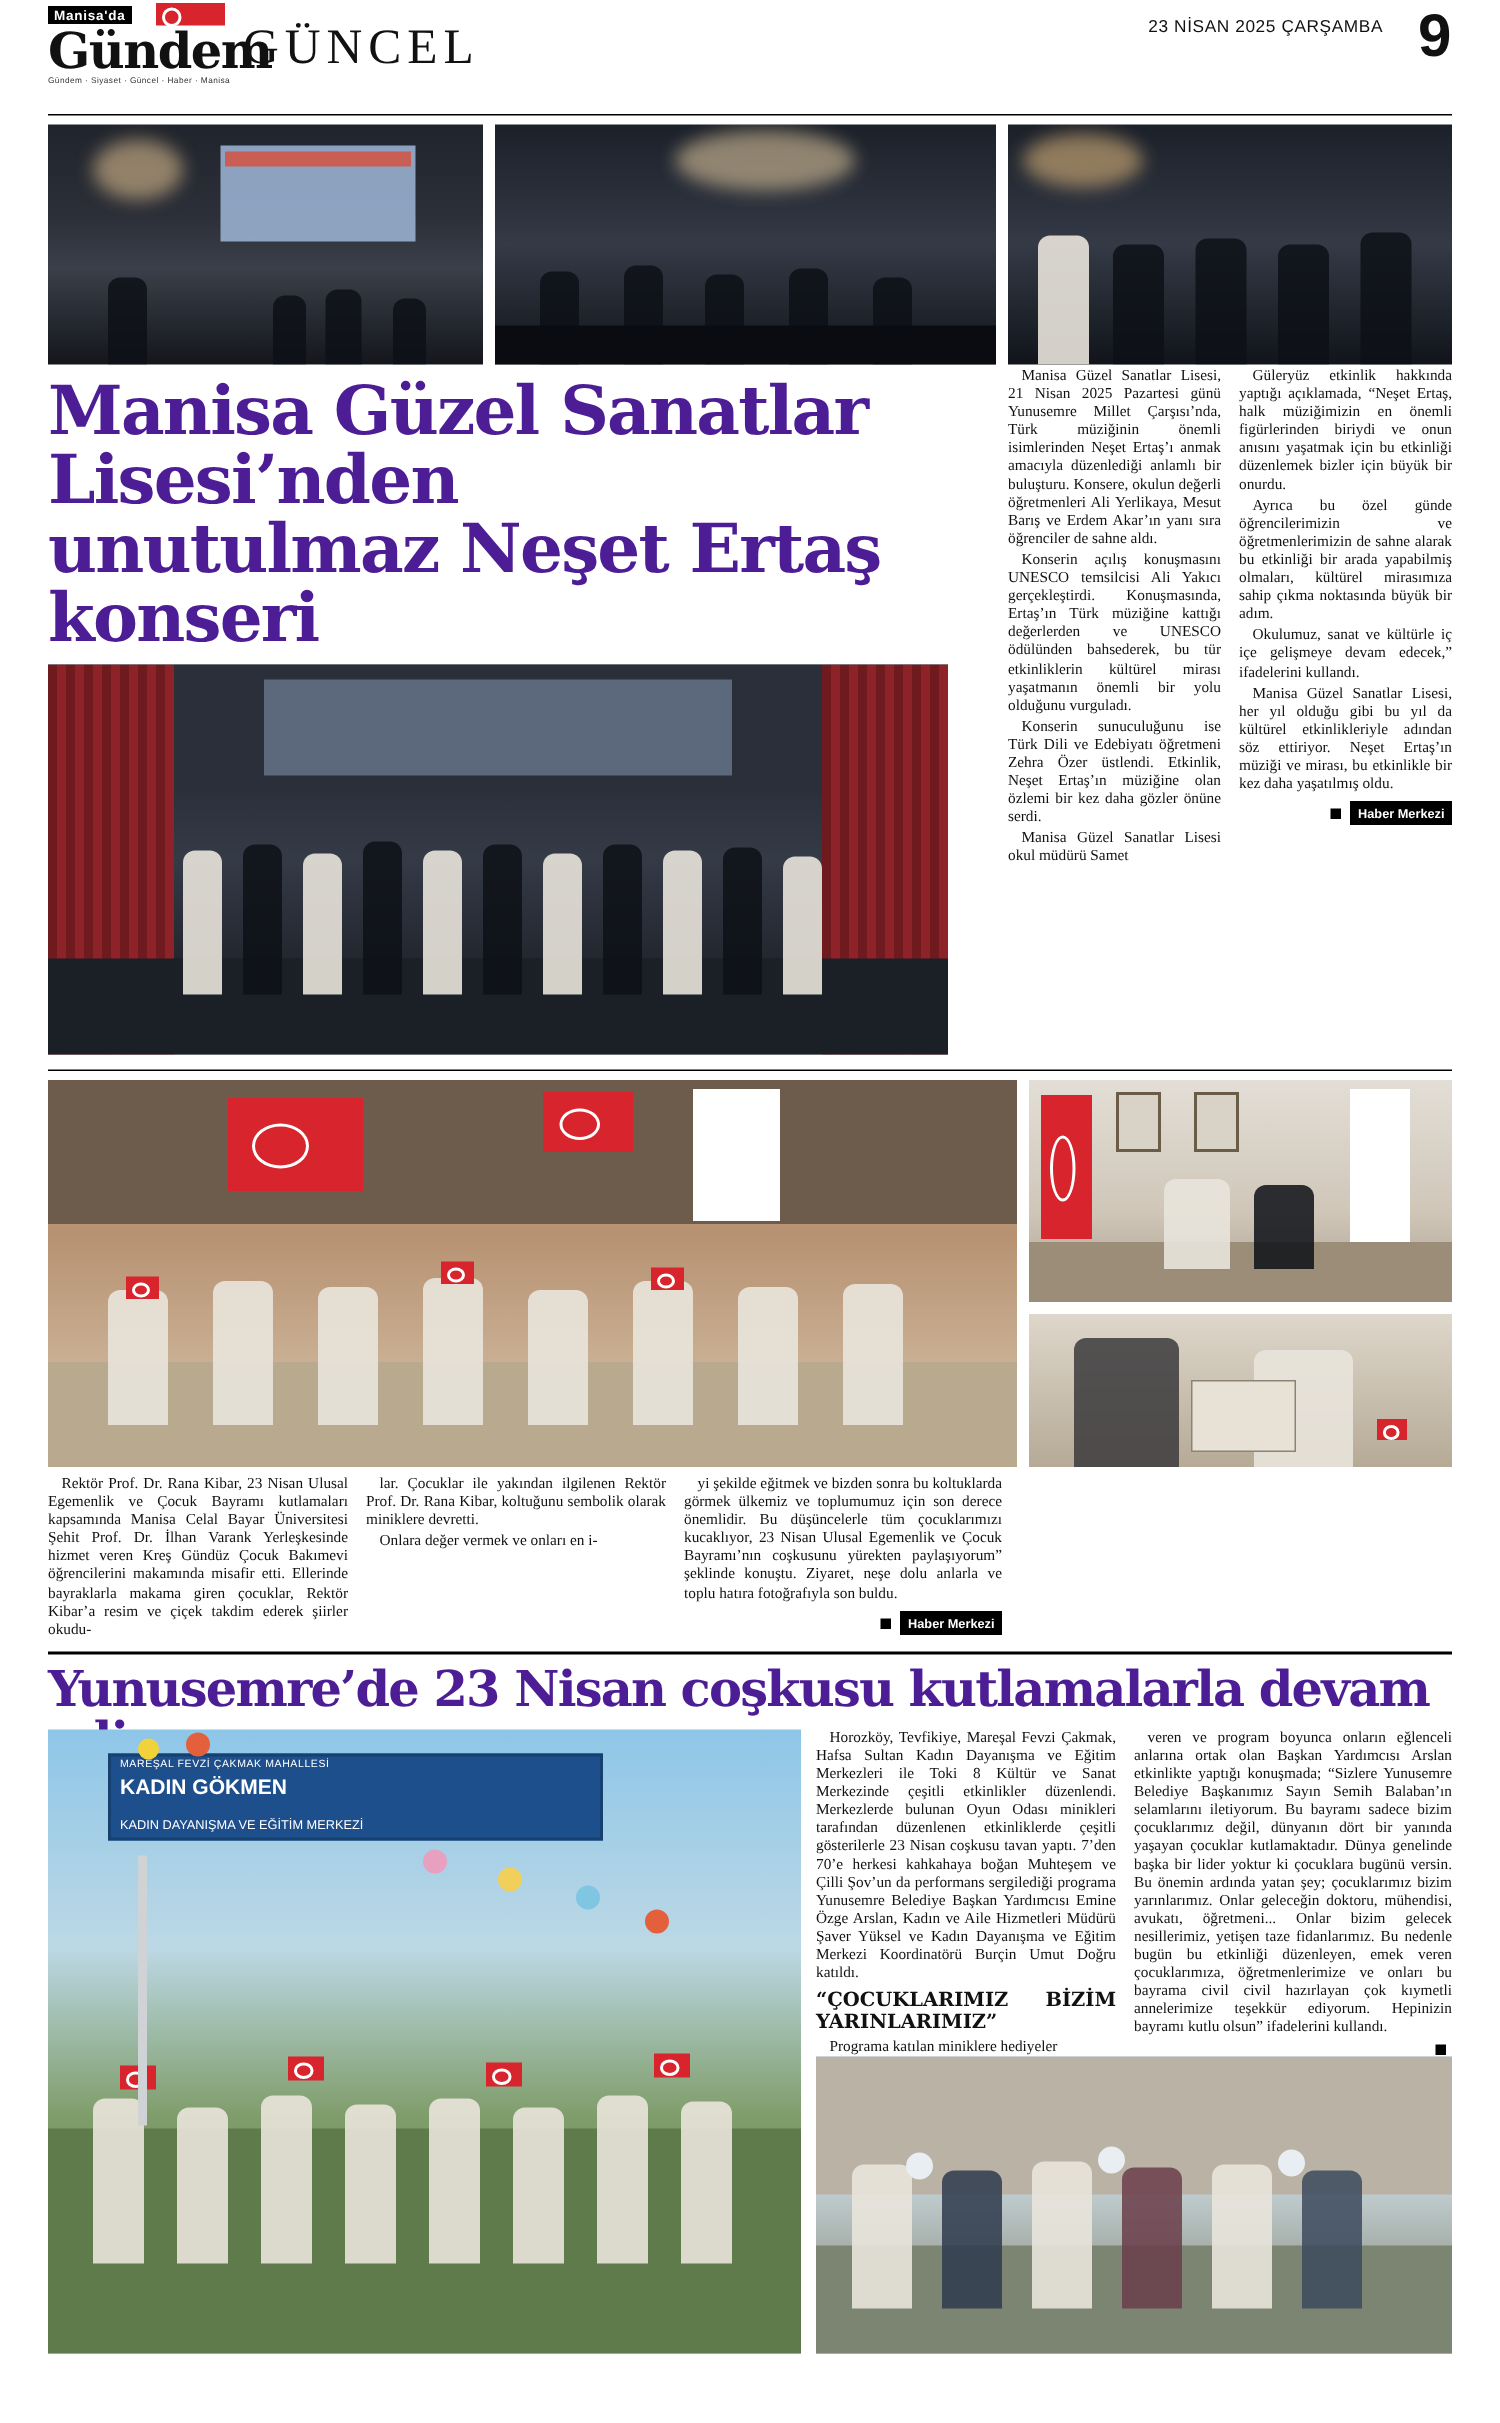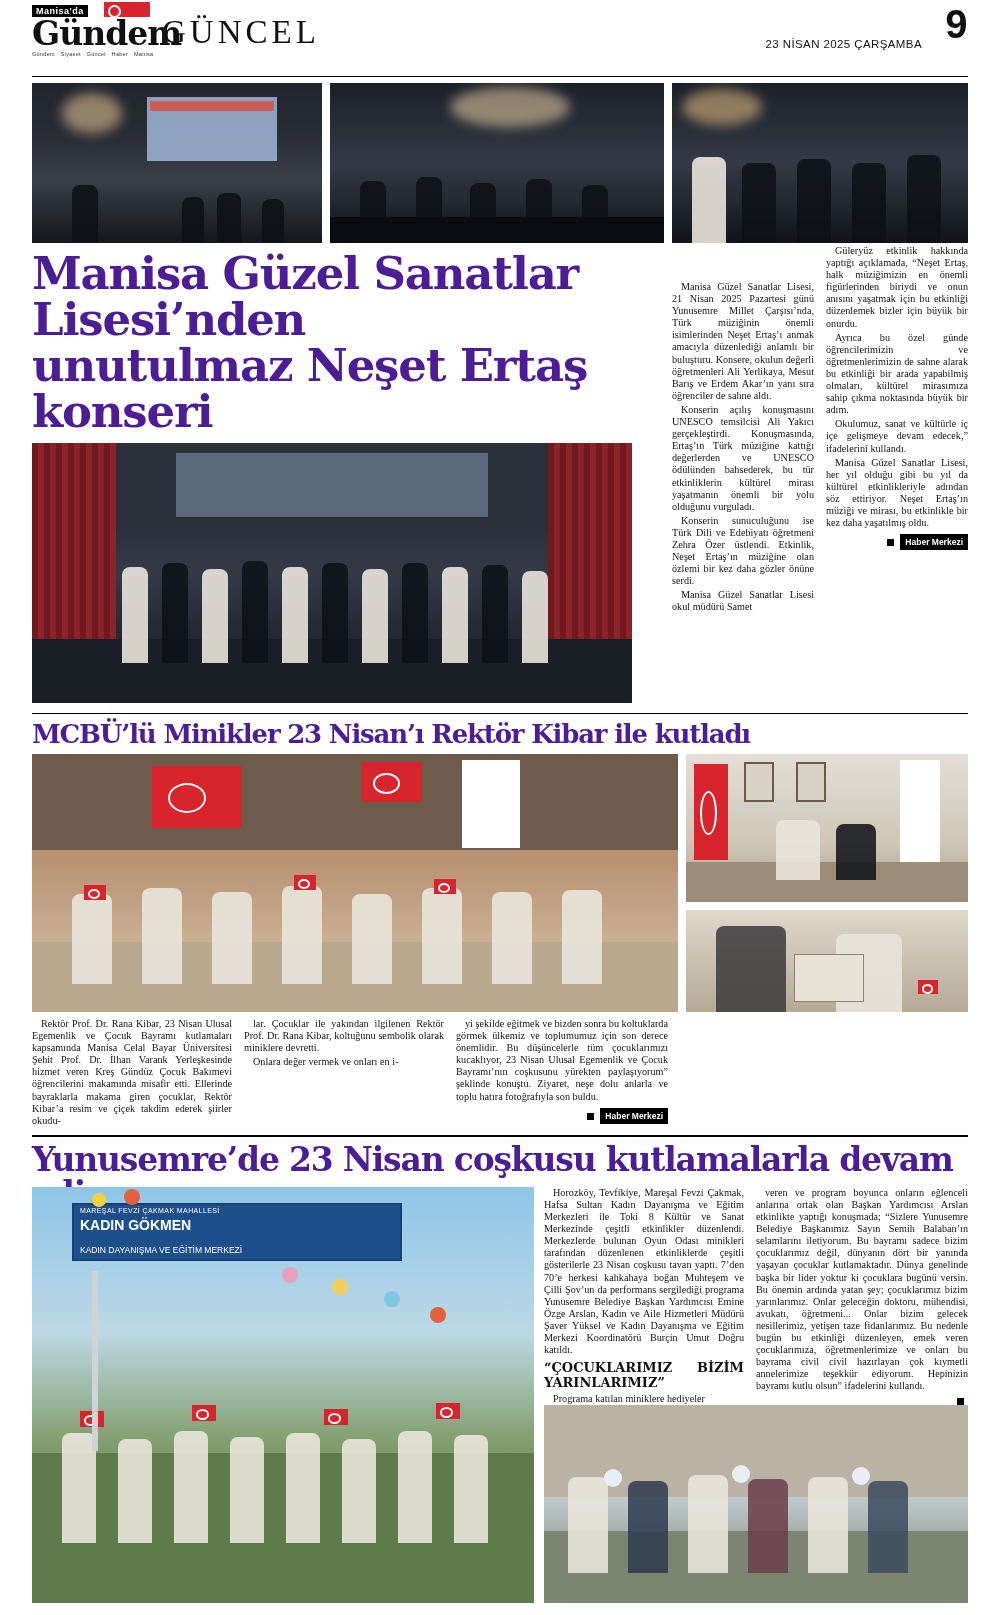"23 NİSAN 2025 ÇARŞAMBA" .dateblock { padding-top: 38px -> 12px }
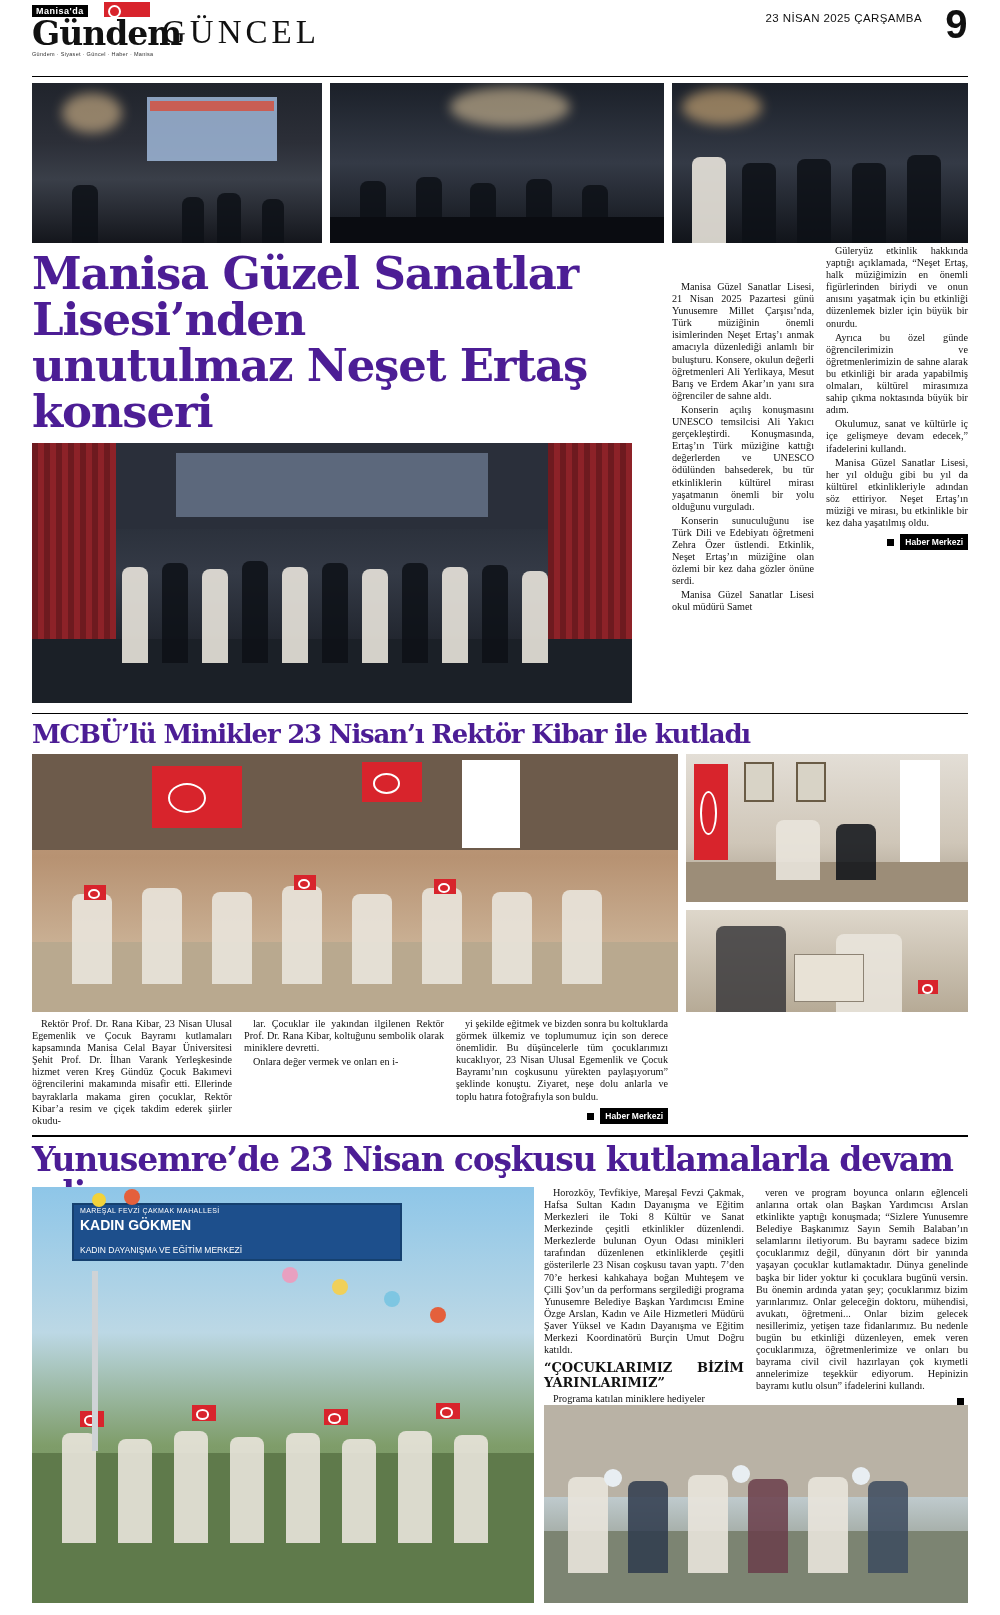"Manisa Güzel Sanatlar Lisesi, 21" div.col { margin-top: 36px -> none }
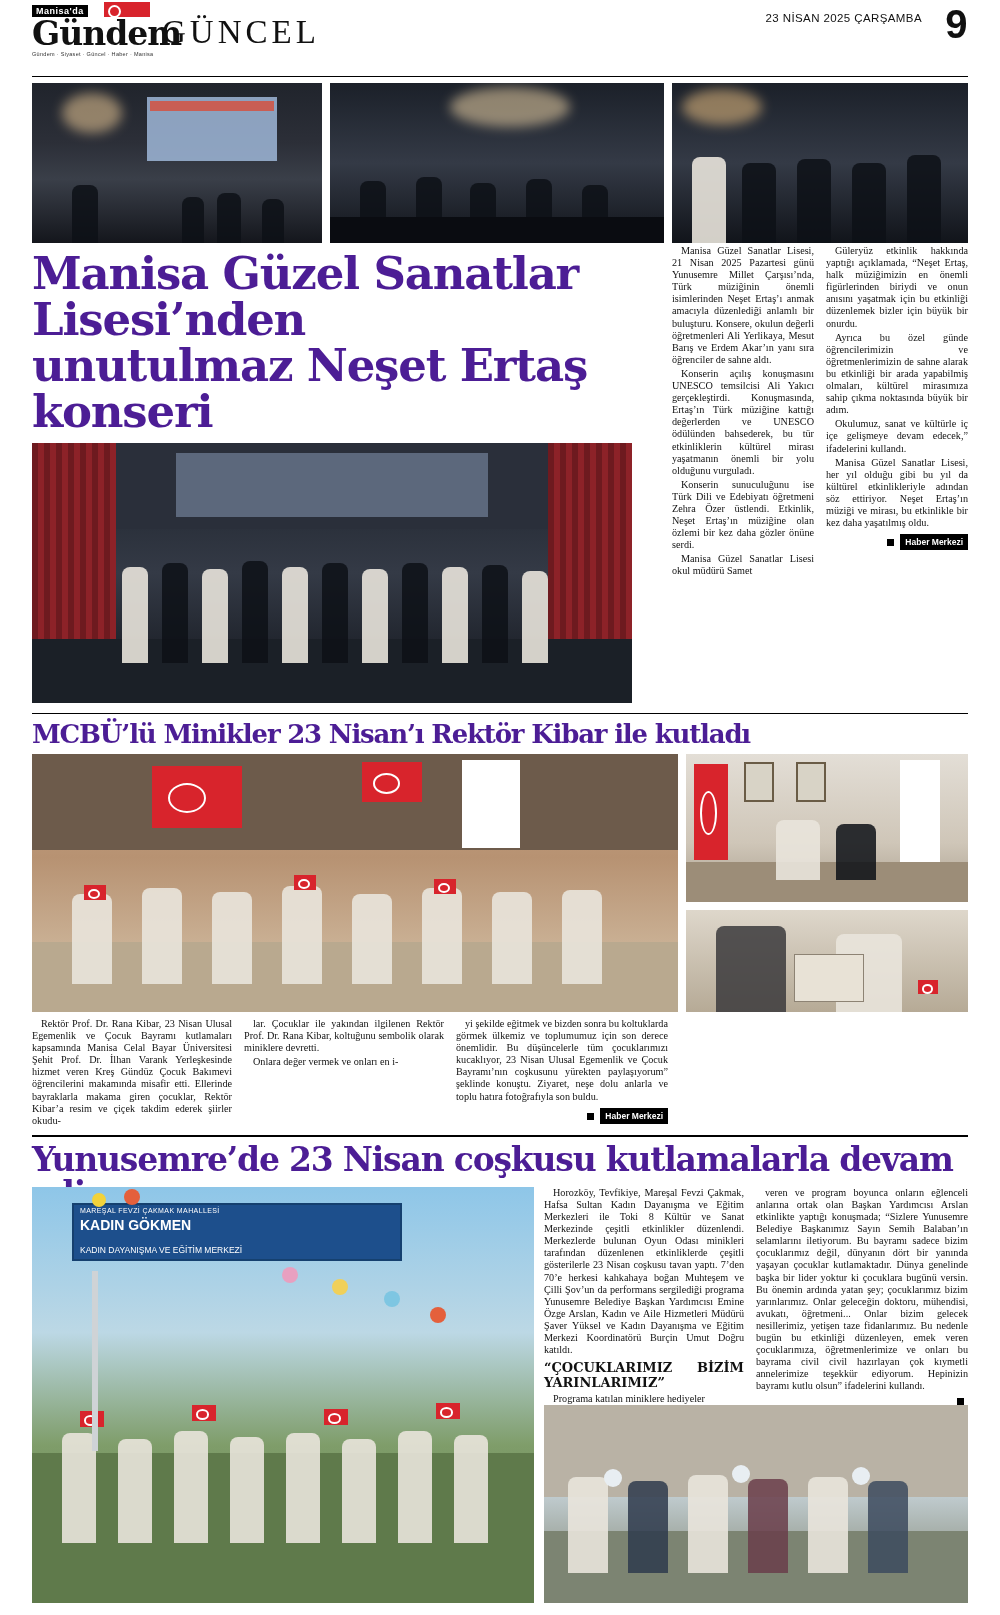"MCBÜ’lü Minikler 23 Nisan’ı Rektör" h1.head { html: <h1>MCBÜ’lü Minikler 23 Nisan’ı Rektör Kibar ile kutladı</h1> -> none }
